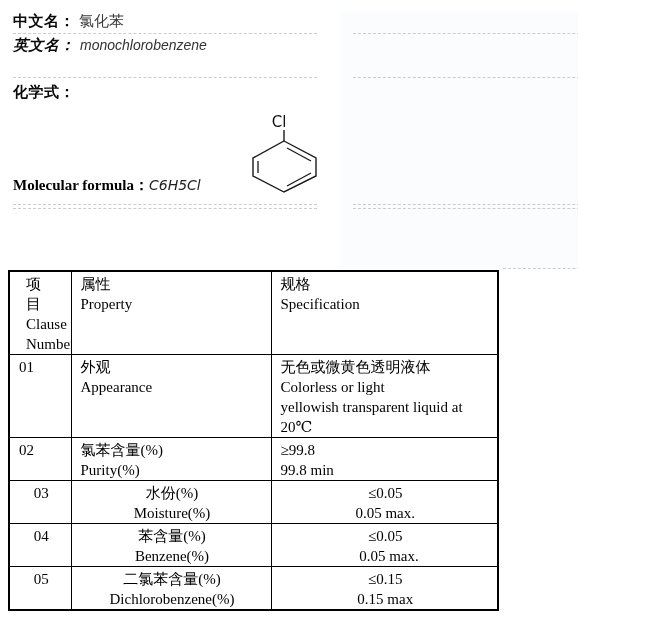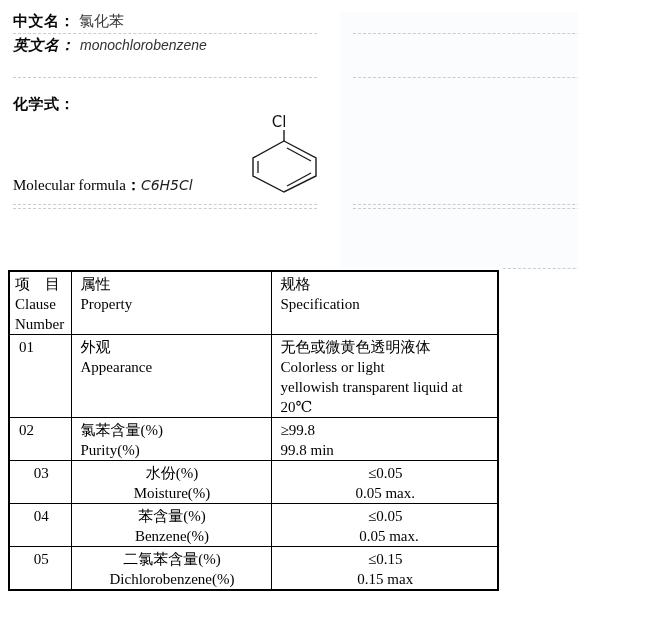"化学式：" div.info-row { top: 95px -> 83px }
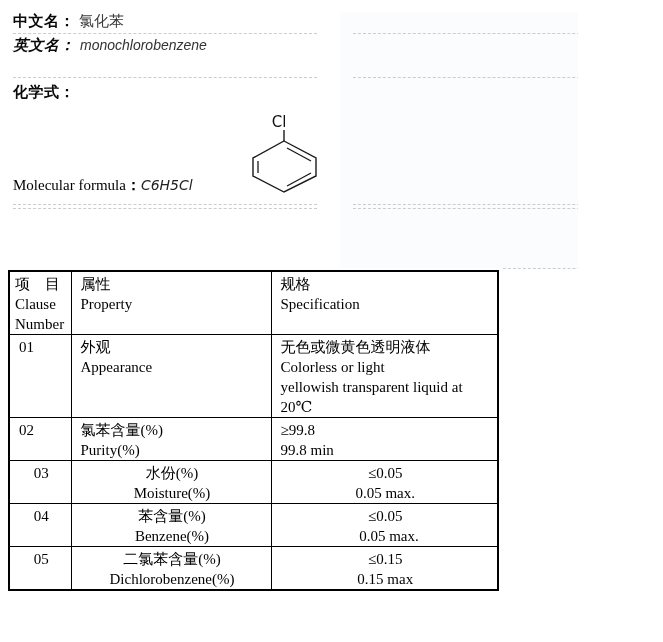"Molecular formula" .mol-formula .serif-part { font-weight: none -> bold }
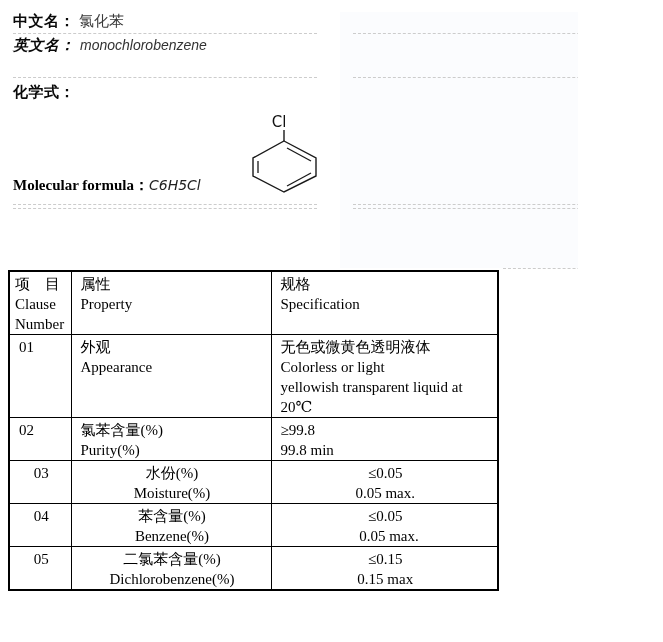"项 目" td { padding-left: 5px -> 16px }
